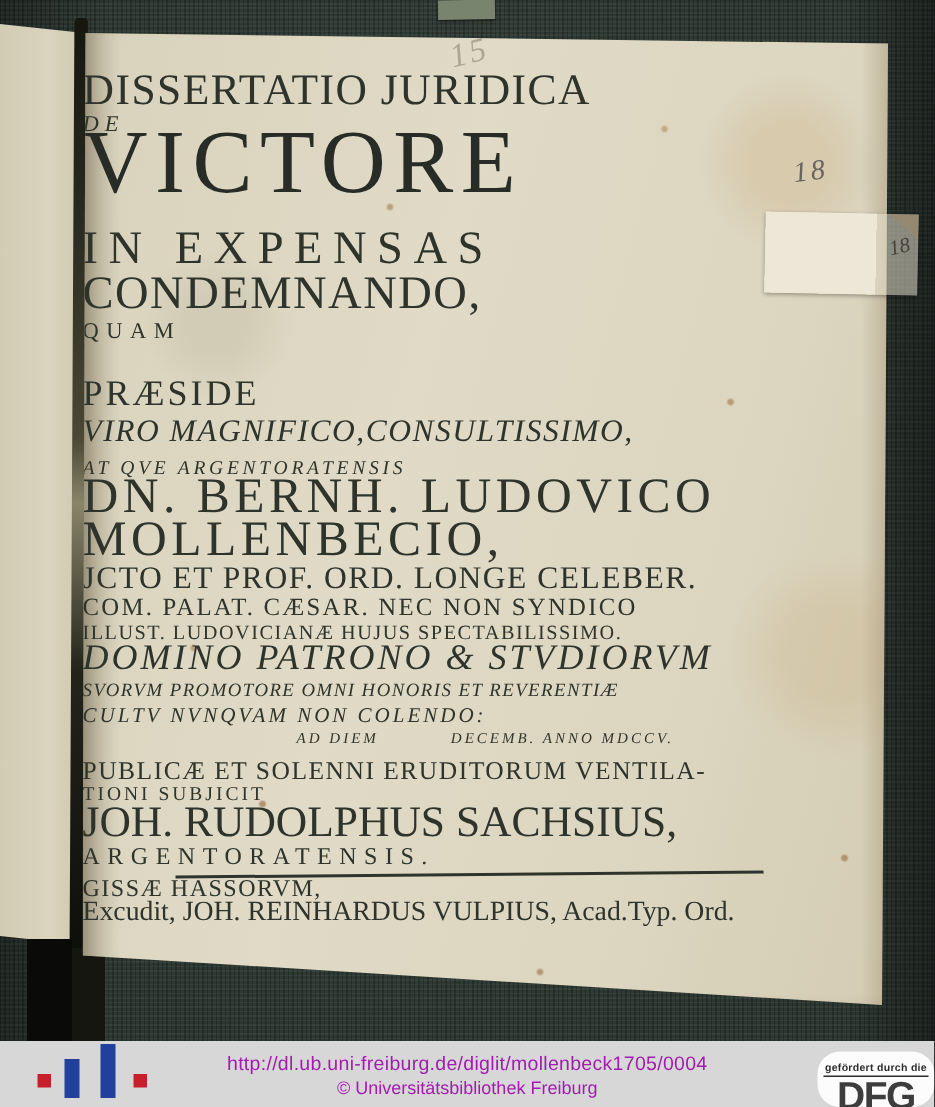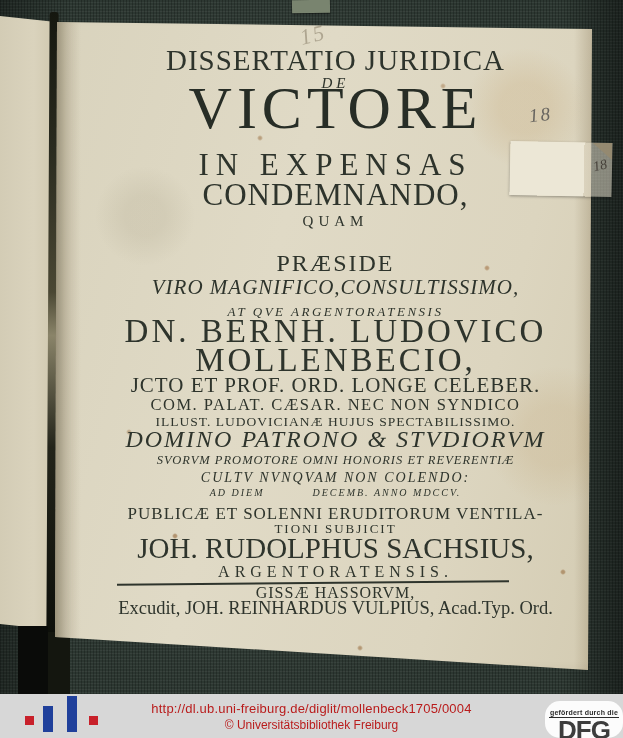"DISSERTATIO JURIDICA" .print .line { left: 12px -> 0; text-align: center -> left }
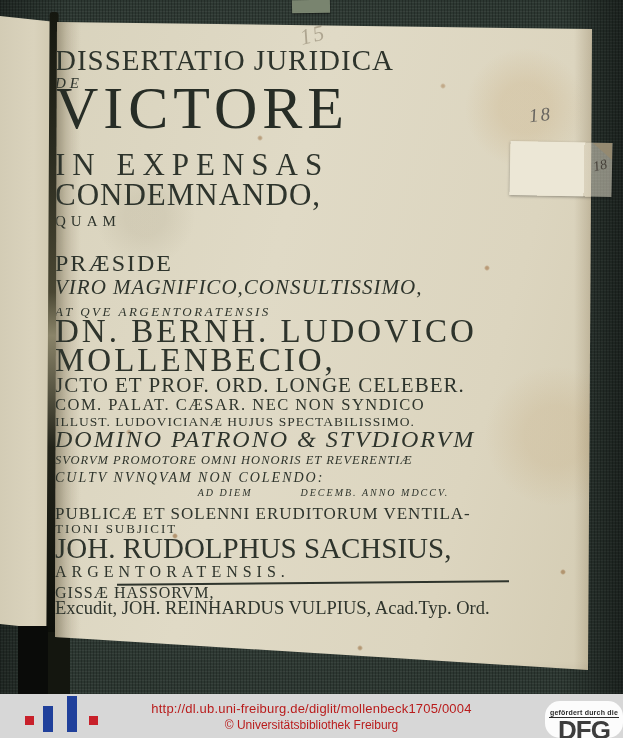"http://dl.ub.uni-freiburg.de/diglit/moll" .f-center { color: #b91c1c -> #a21caf }
